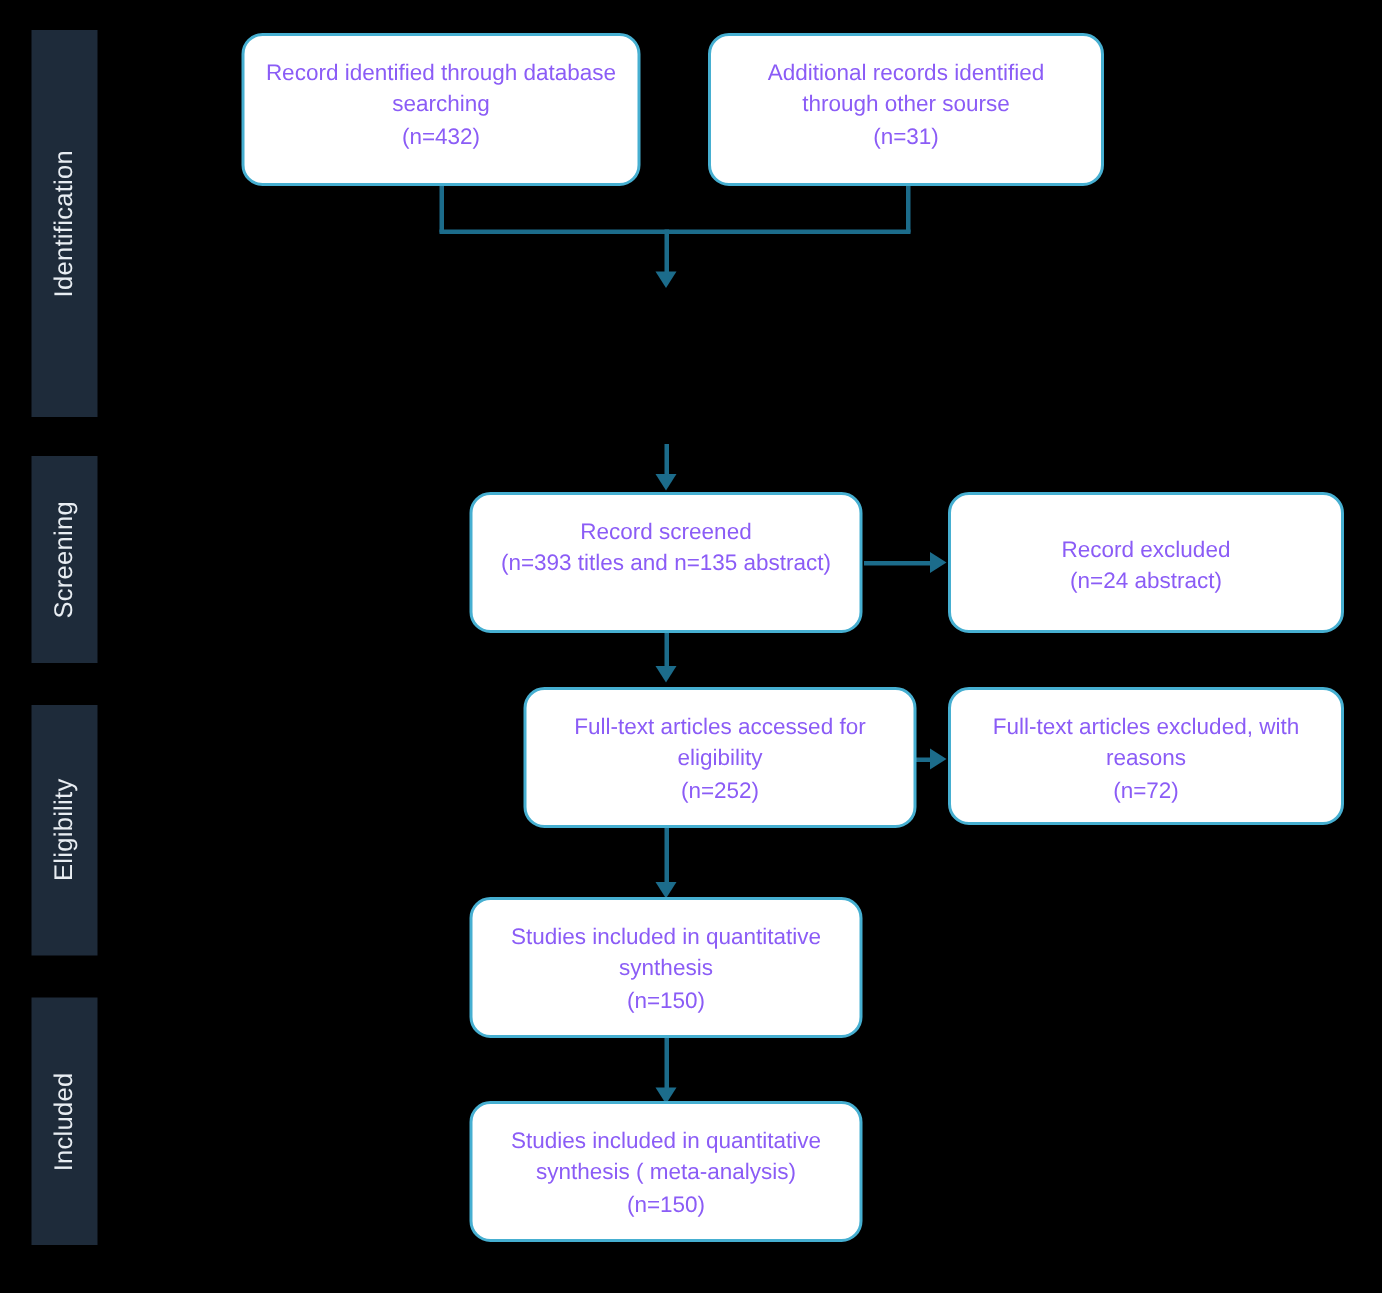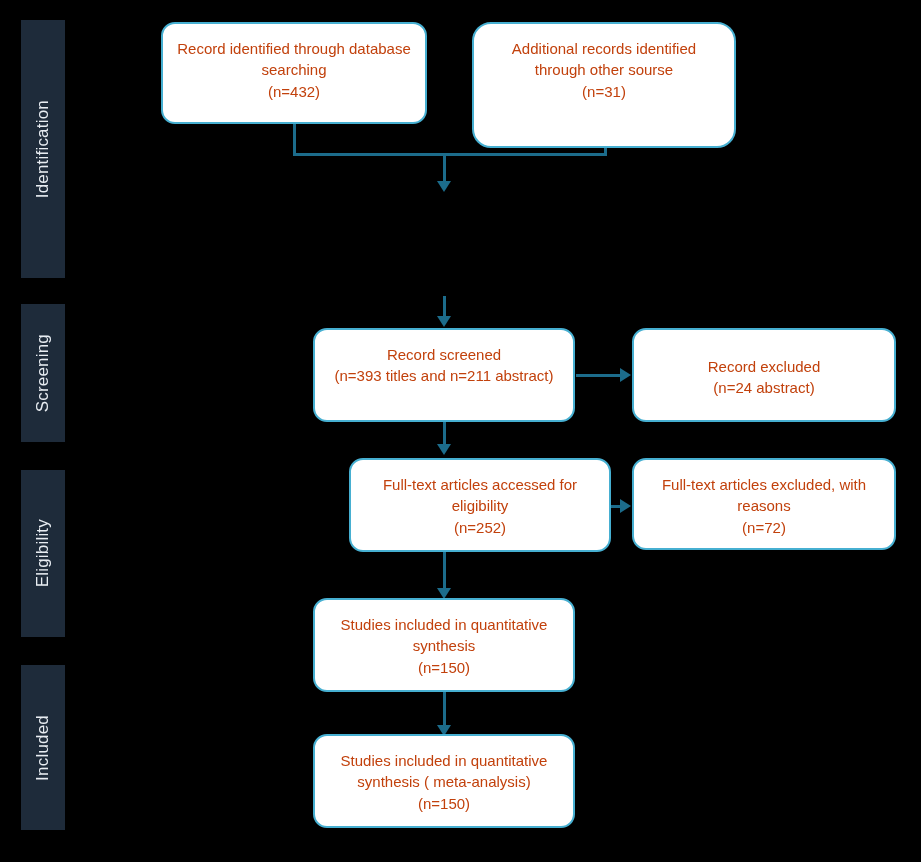"Record identified through database" .flow-box { color: #c2410c -> #8b5cf6 }
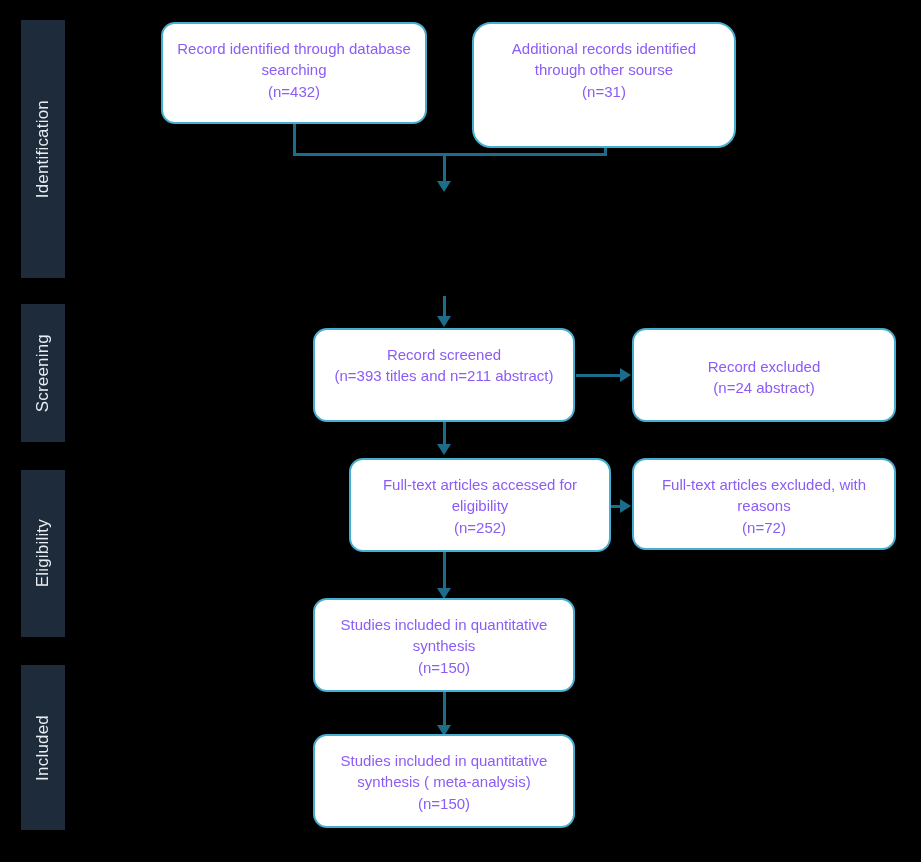"Additional records identified through" div.flow-box { border-radius: 19px -> none; height: 126px -> 102px }
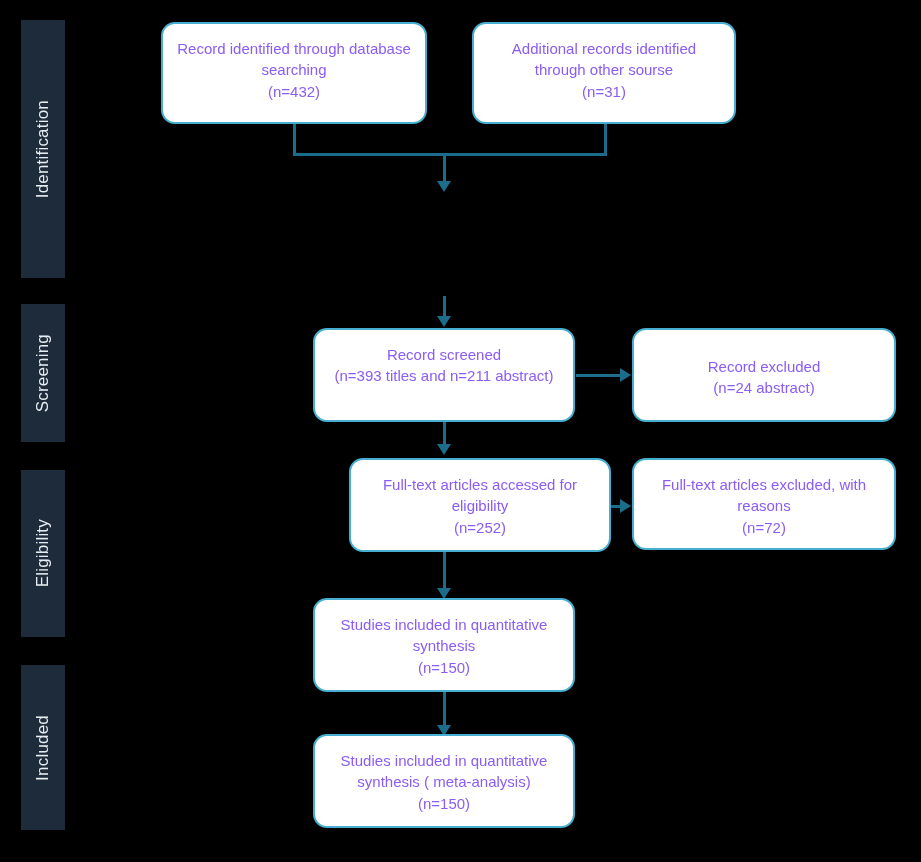"Record screened" div.flow-box { text: 211 -> 135 }
